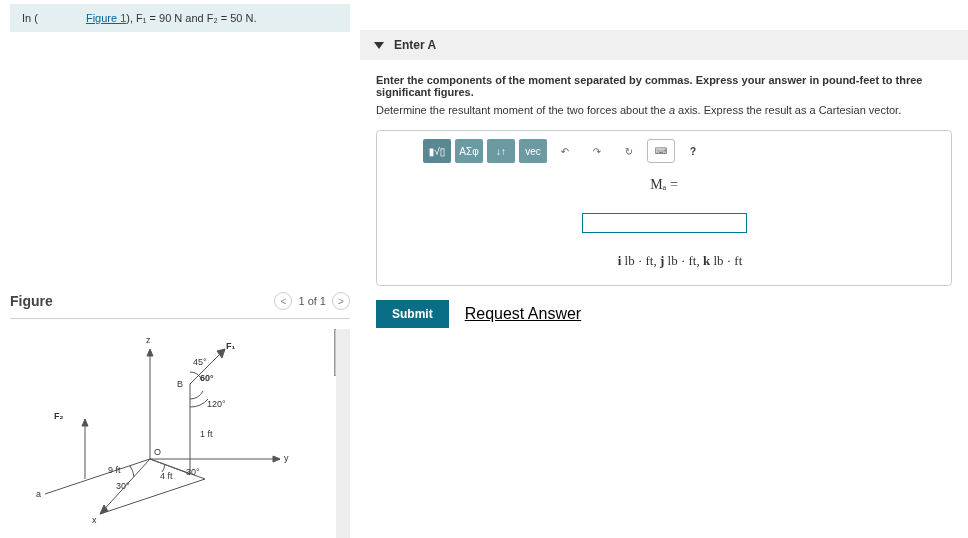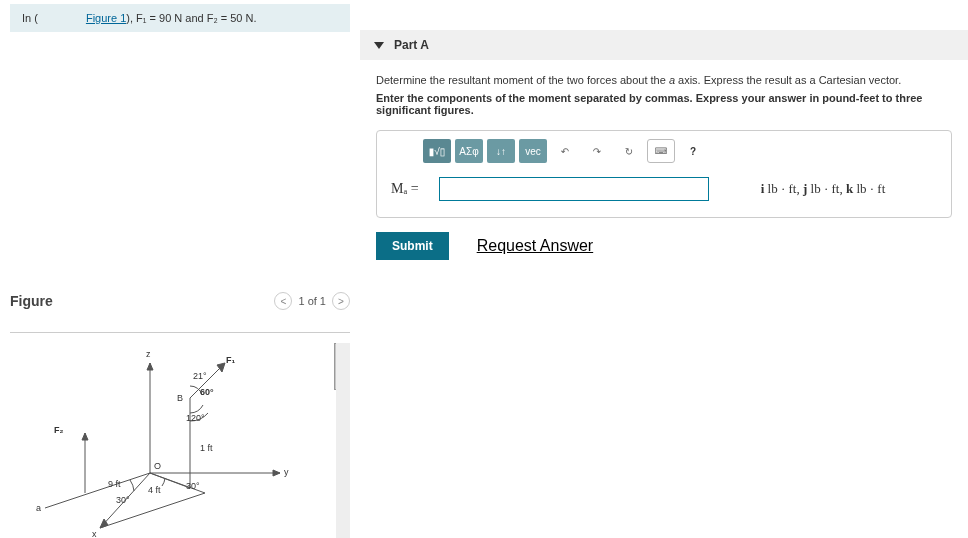"Part A" span { text: Part -> Enter }
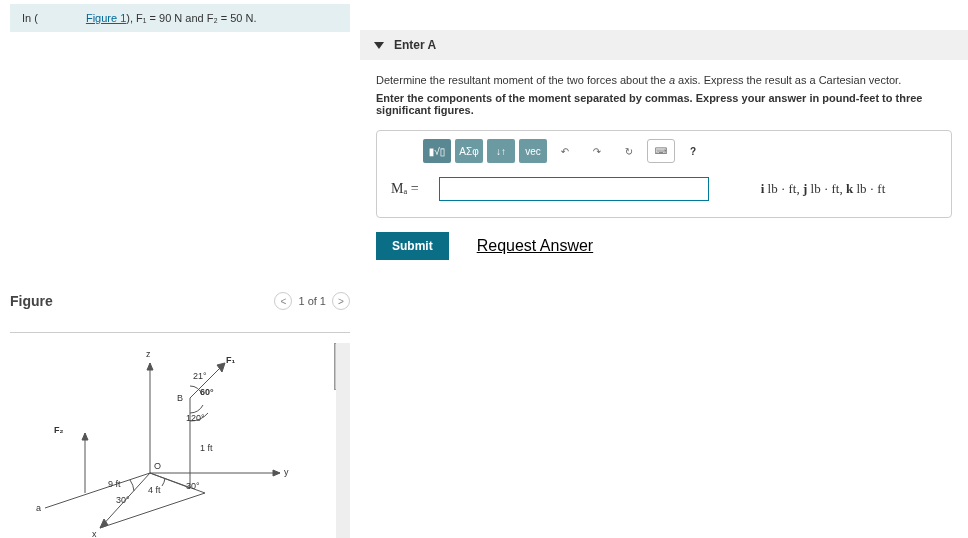"Determine the resultant moment of" p.instr { order: before "Enter the components of the" -> after "Enter the components of the" }
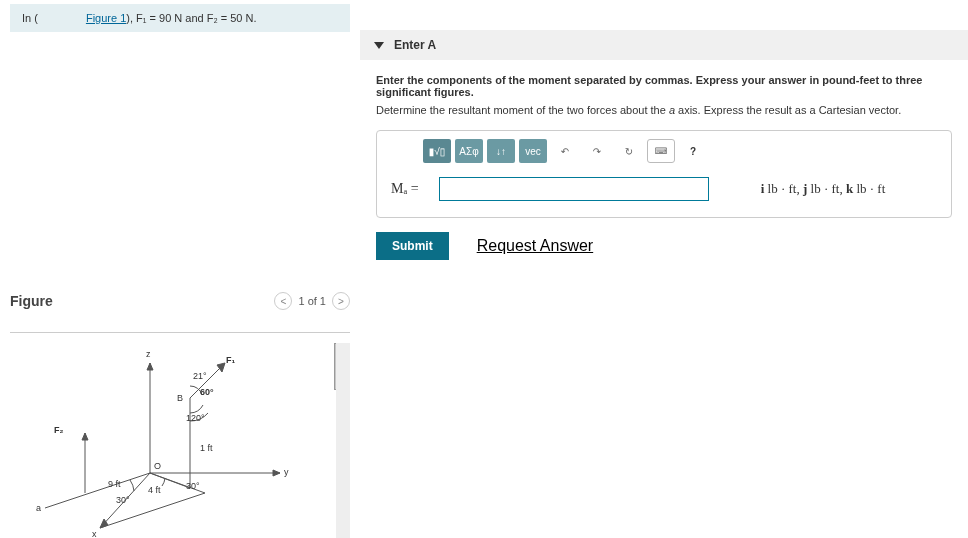"Mₐ =" .input-row { flex-direction: none -> column }
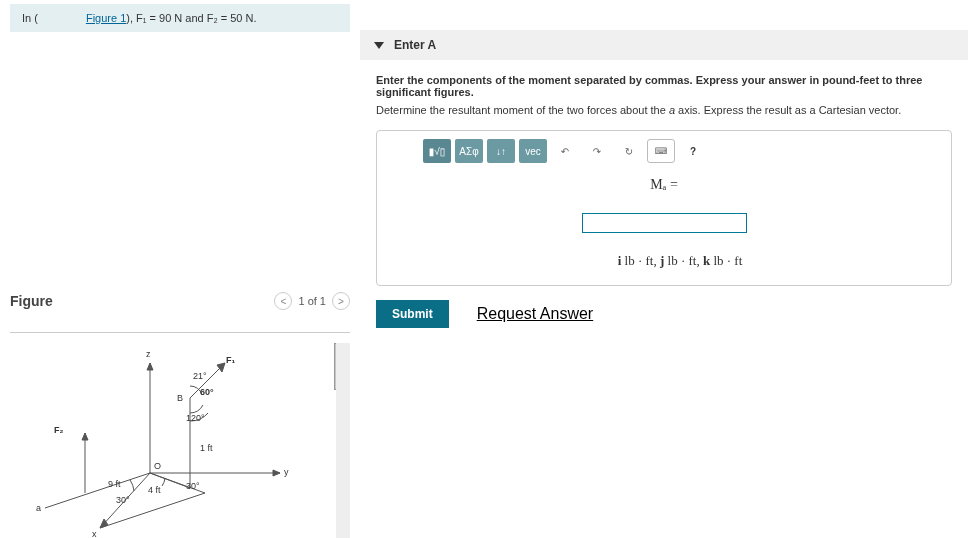"Figure" .figure-header { padding-bottom: 22px -> 8px }
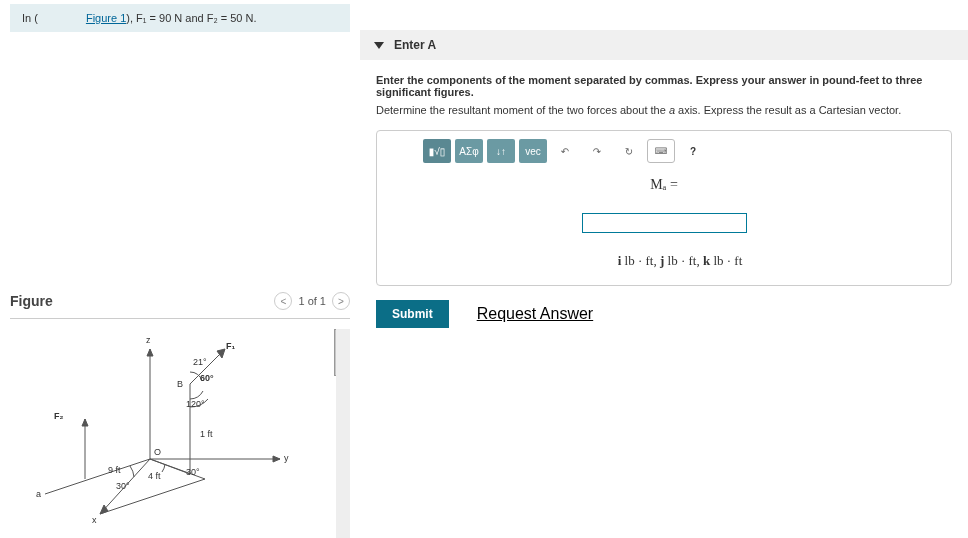"Submit" .btn-row { gap: 28px -> 16px }
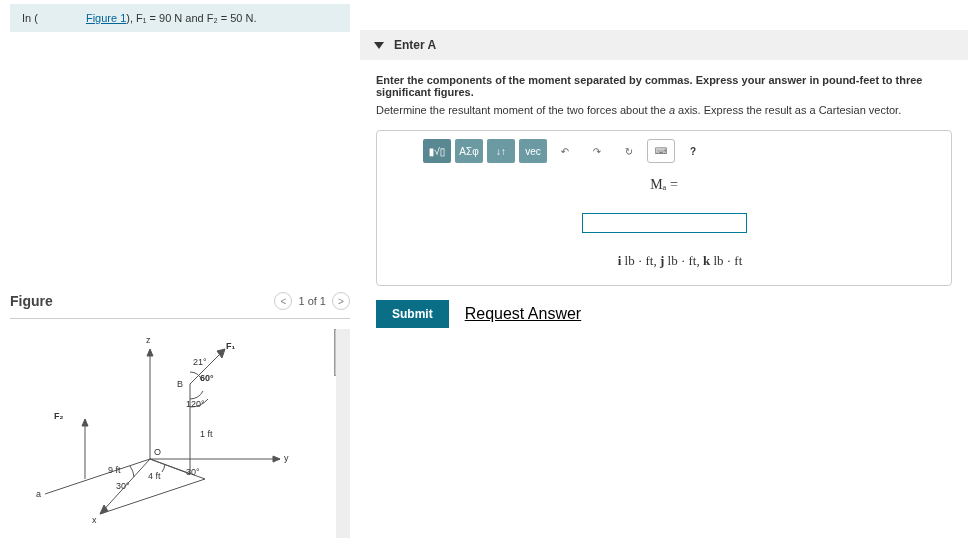"21°" span.fig-label { text: 21 -> 45 }
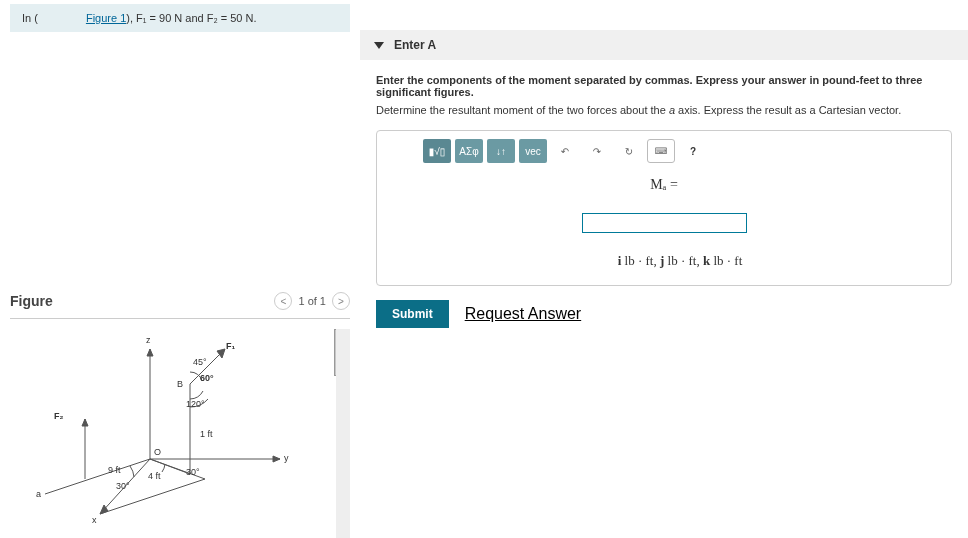"120°" span.fig-label { left: 156px -> 177px }
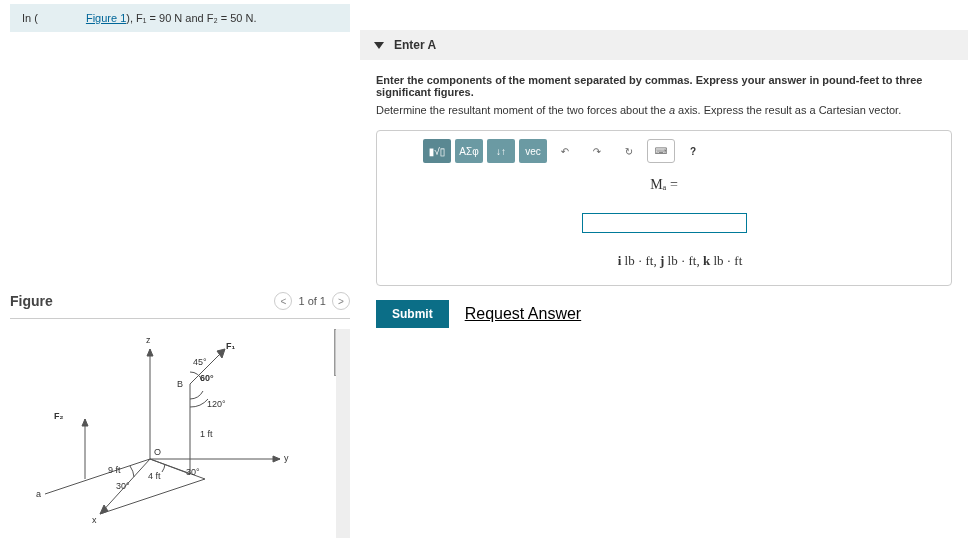"4 ft" span.fig-label { left: 118px -> 130px }
